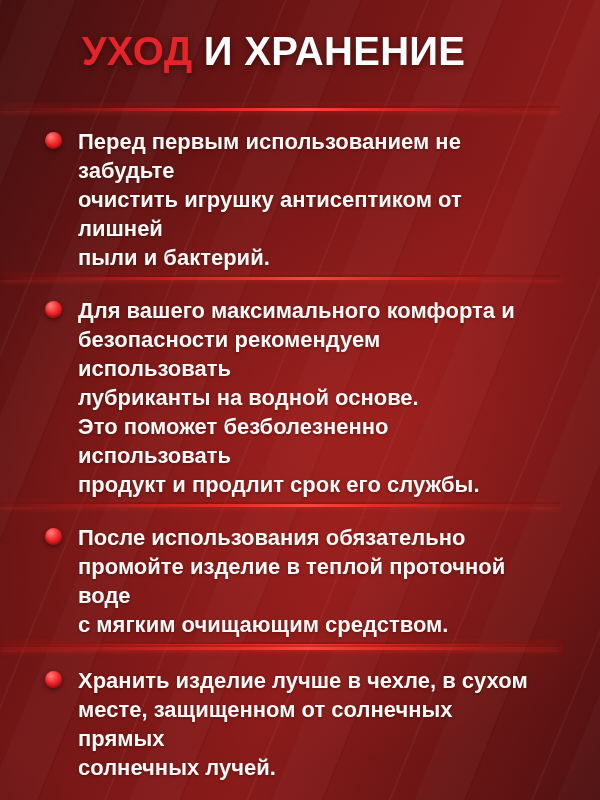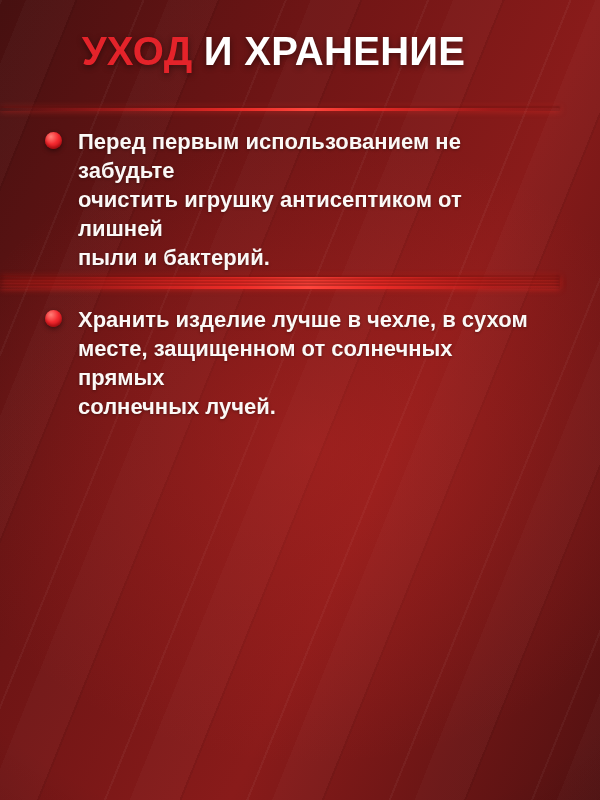"Для вашего максимального комфорта и" li.item { html: none -> <li> <span></span> <p>Для вашего максимального комфорта и безопасности рекомендуем использовать лубриканты на водной основе. Это поможет безболезненно использовать продукт и продлит срок его службы.</p> </li> }
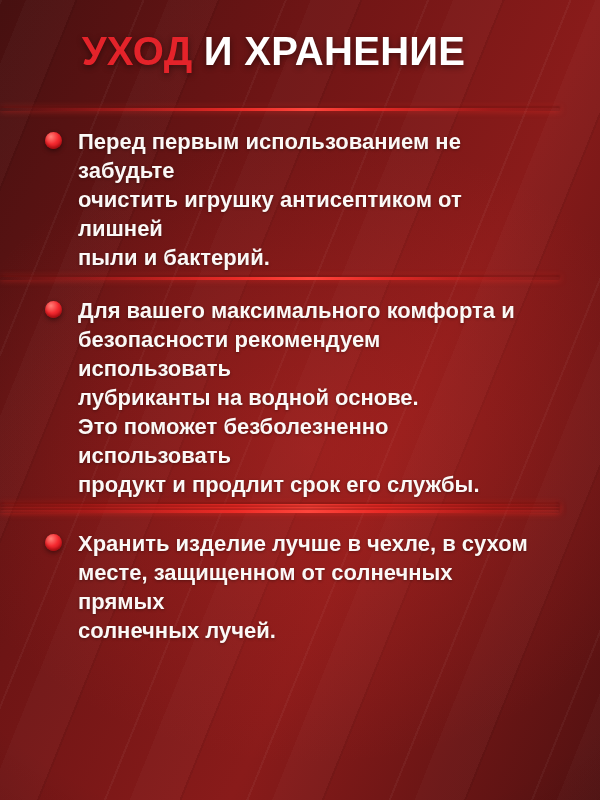"После использования обязательно" li.item { html: none -> <li> <span></span> <p>После использования обязательно промойте изделие в теплой проточной воде с мягким очищающим средством.</p> </li> }
